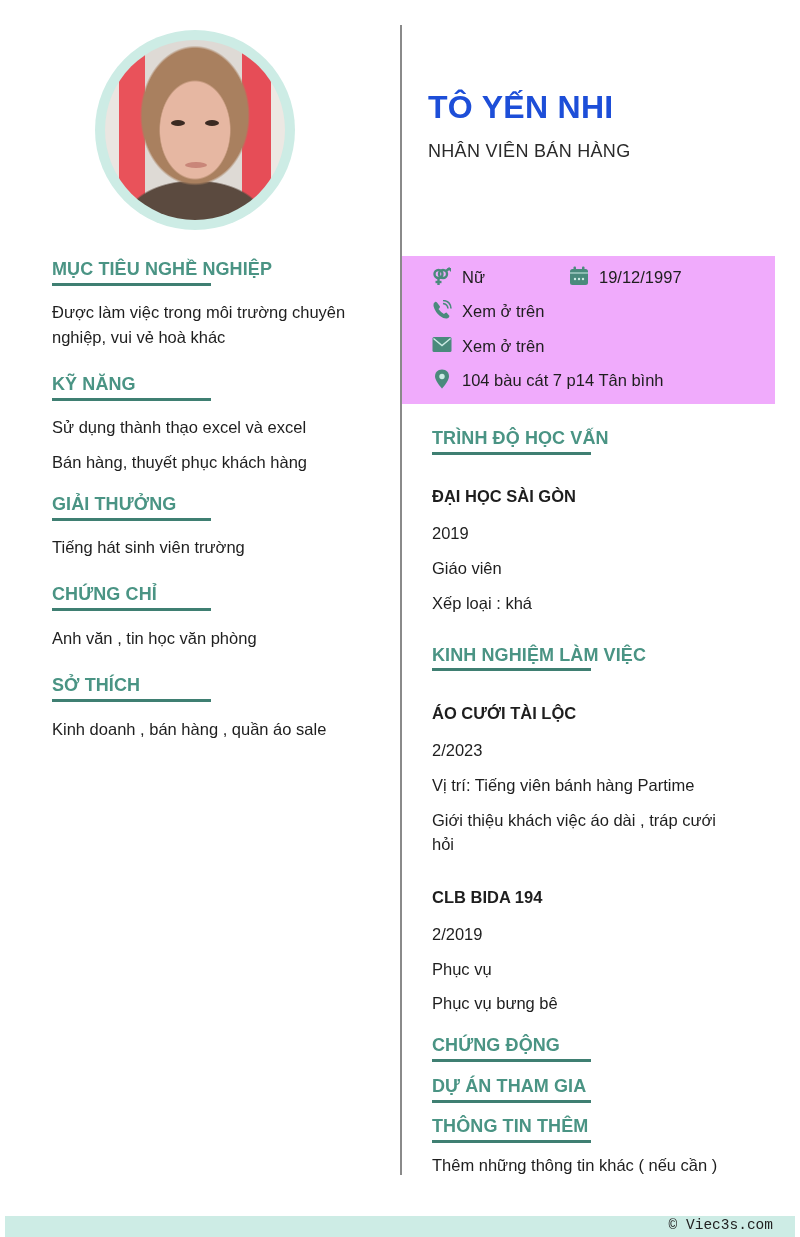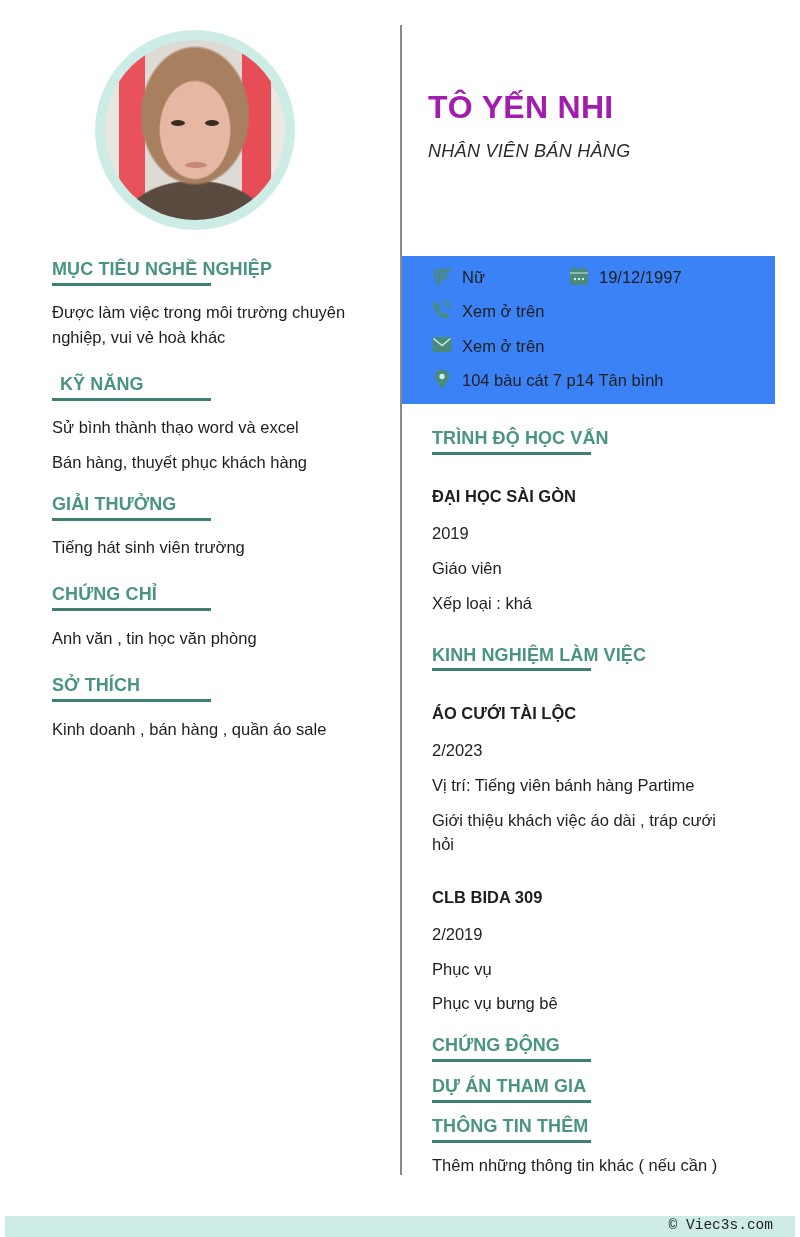"TÔ YẾN NHI" .name { color: #a21caf -> #1d4ed8 }
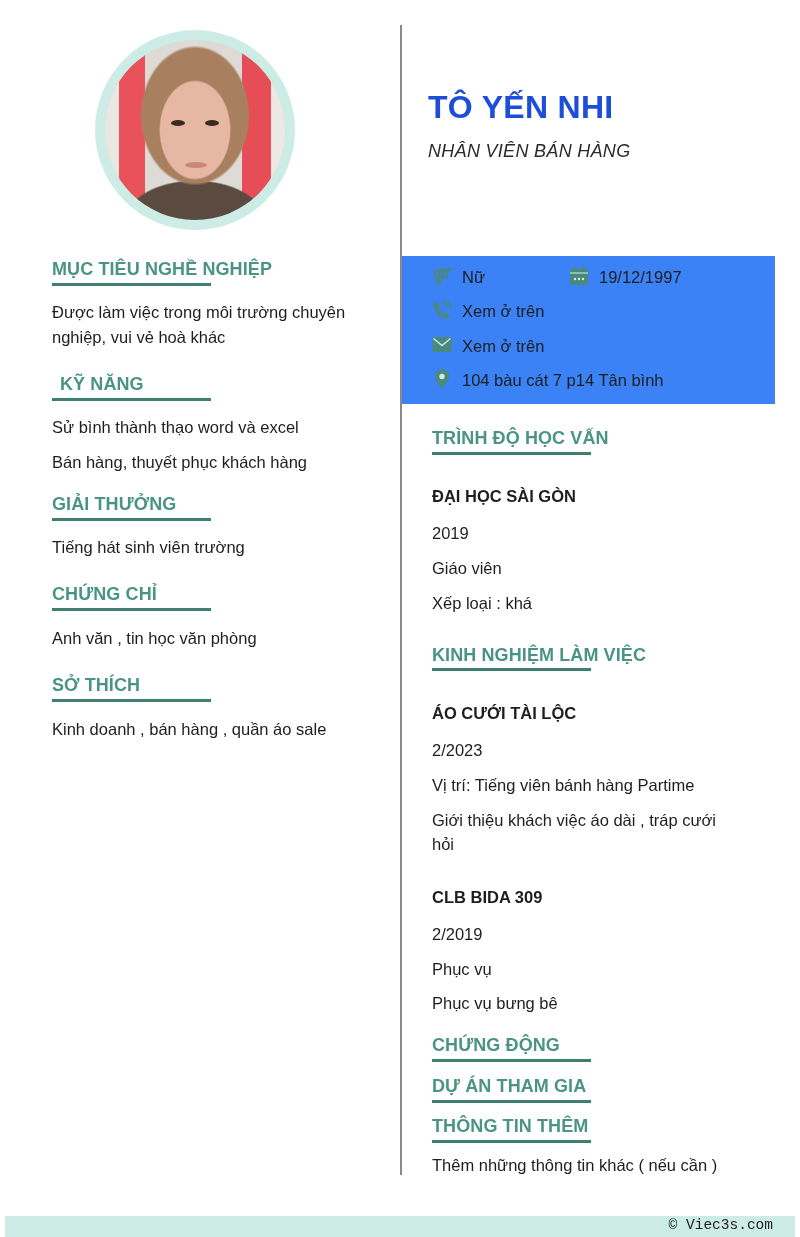"NHÂN VIÊN BÁN HÀNG" .job { font-style: italic -> none }
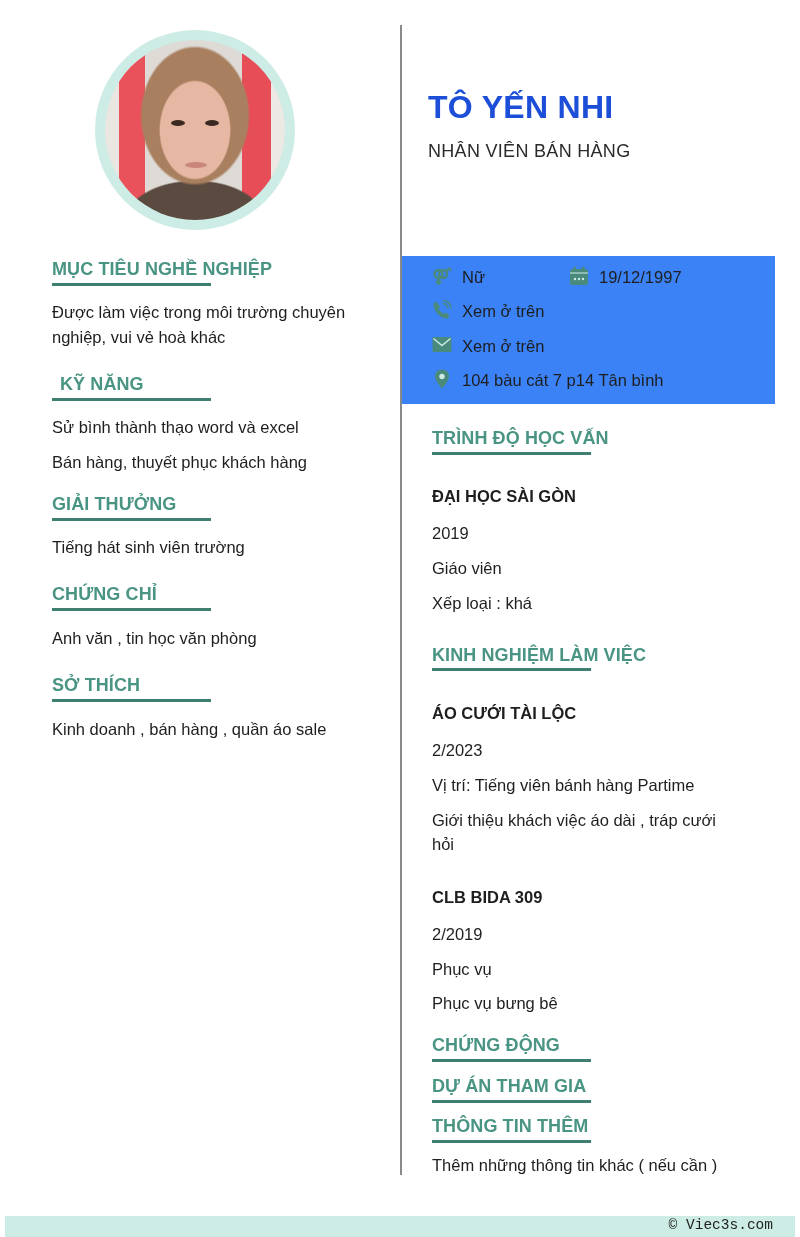"Nữ" .contact-panel { background: #3b82f6 -> #f0abfc }
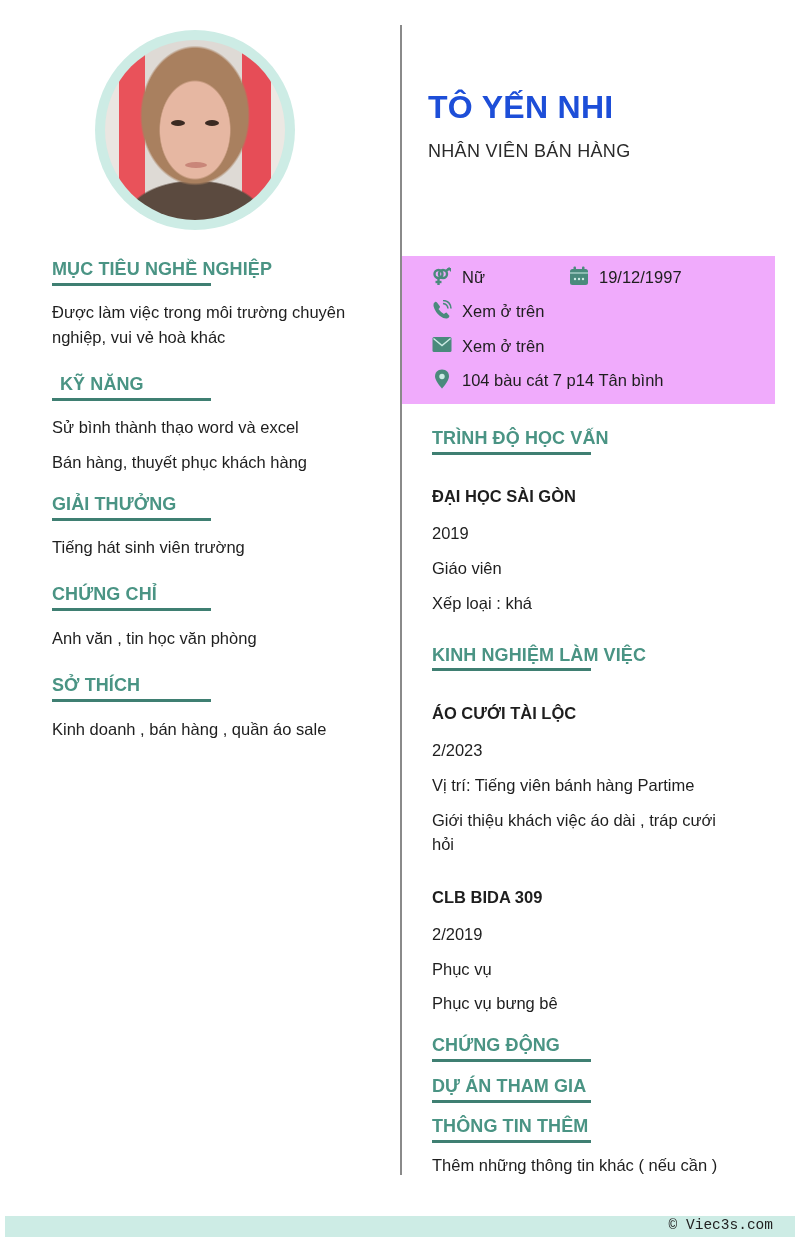"KỸ NĂNG" div.section-title { left: 60px -> 52px }
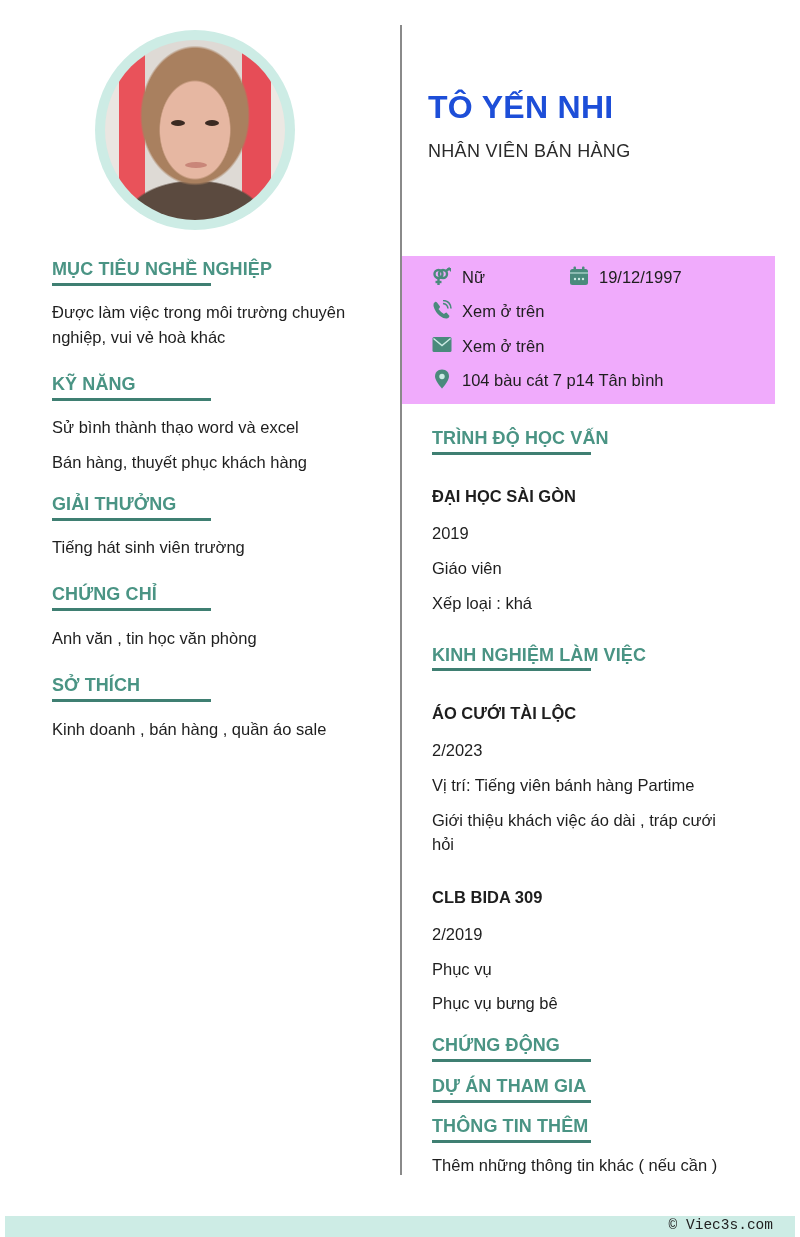"Sử bình thành thạo word" div.text { text: bình thành thạo word -> dụng thành thạo excel }
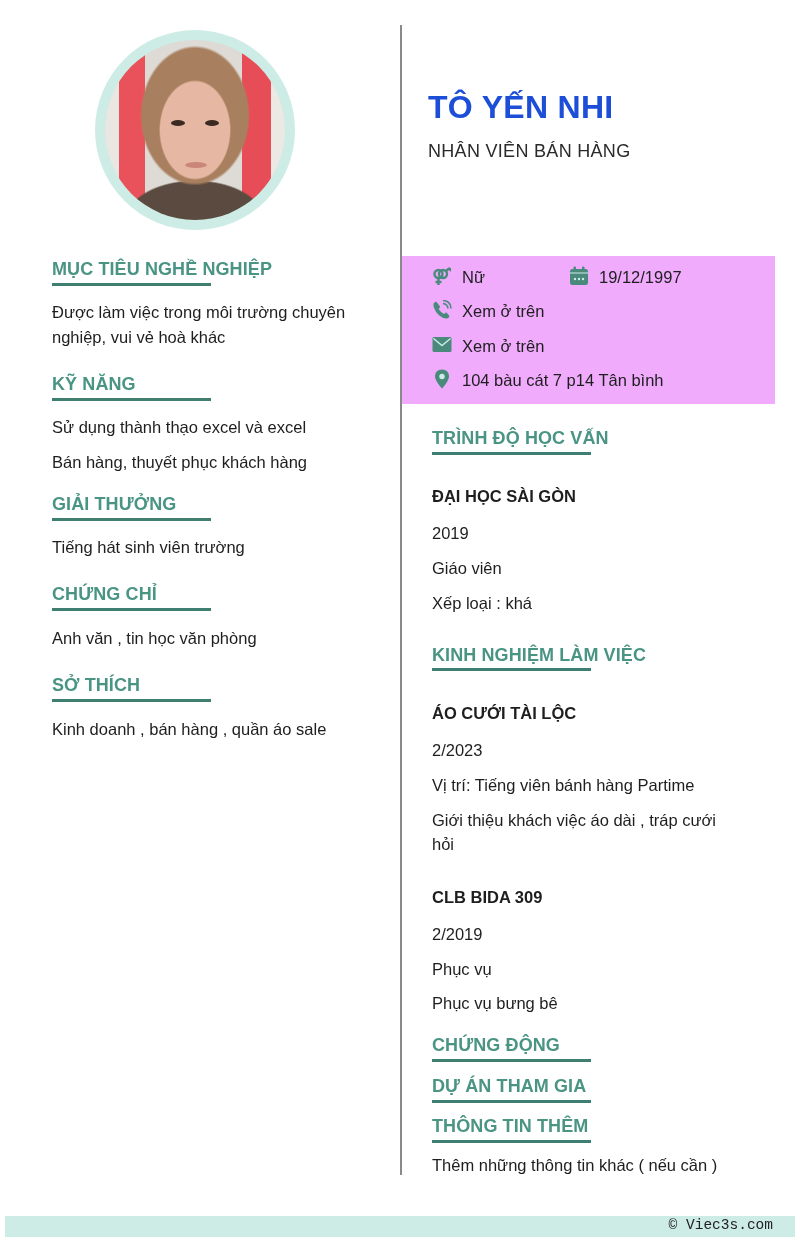"CLB BIDA 309" div.text { text: 309 -> 194 }
